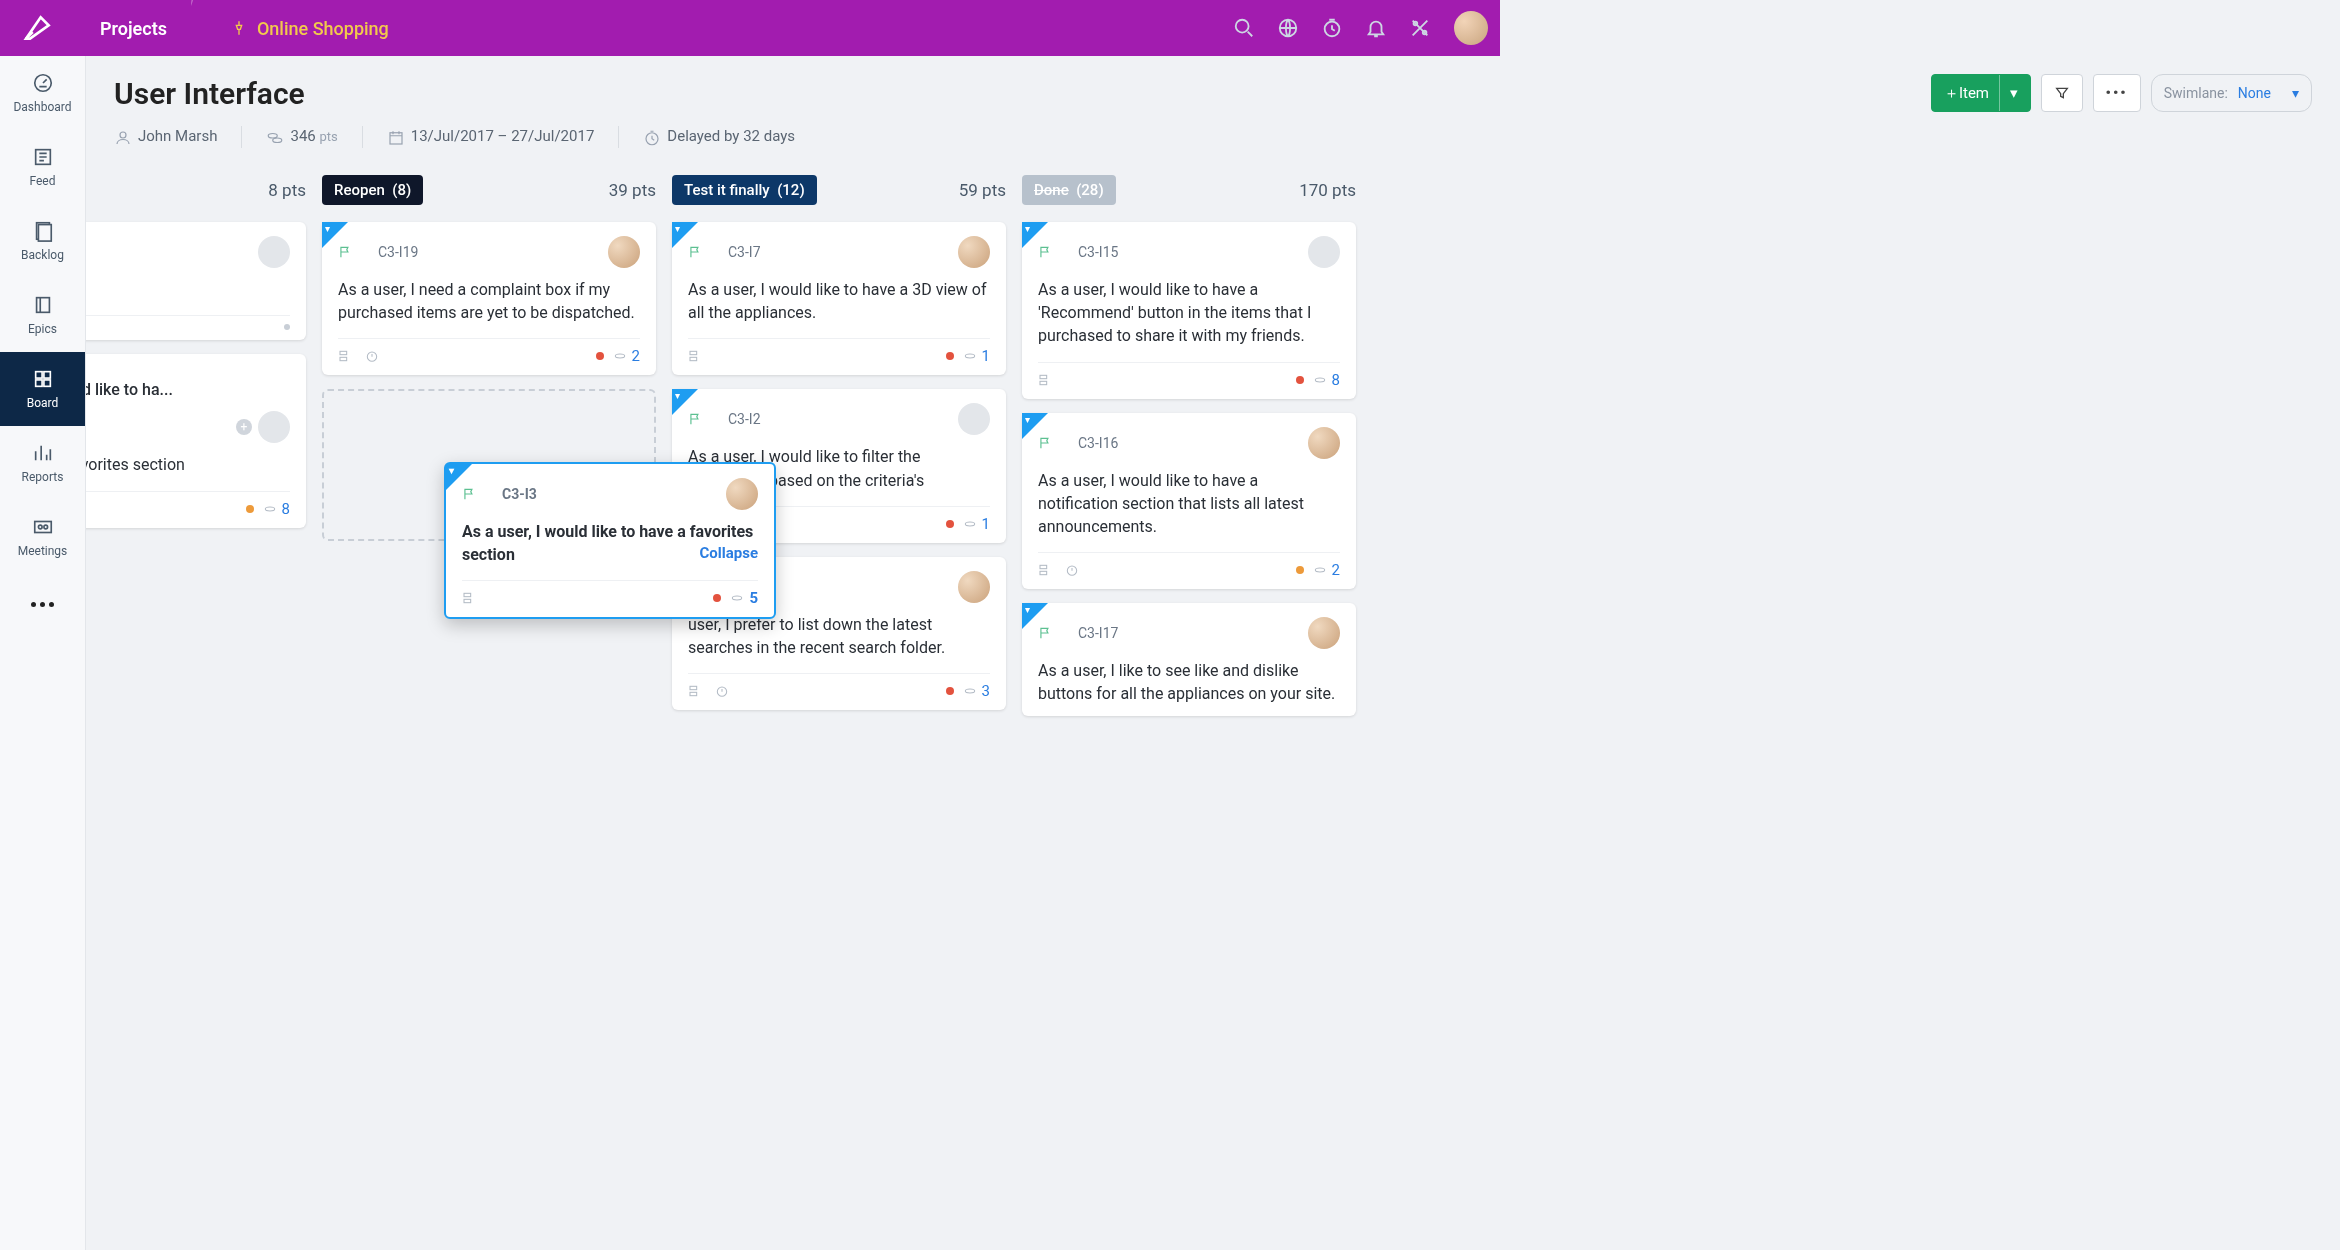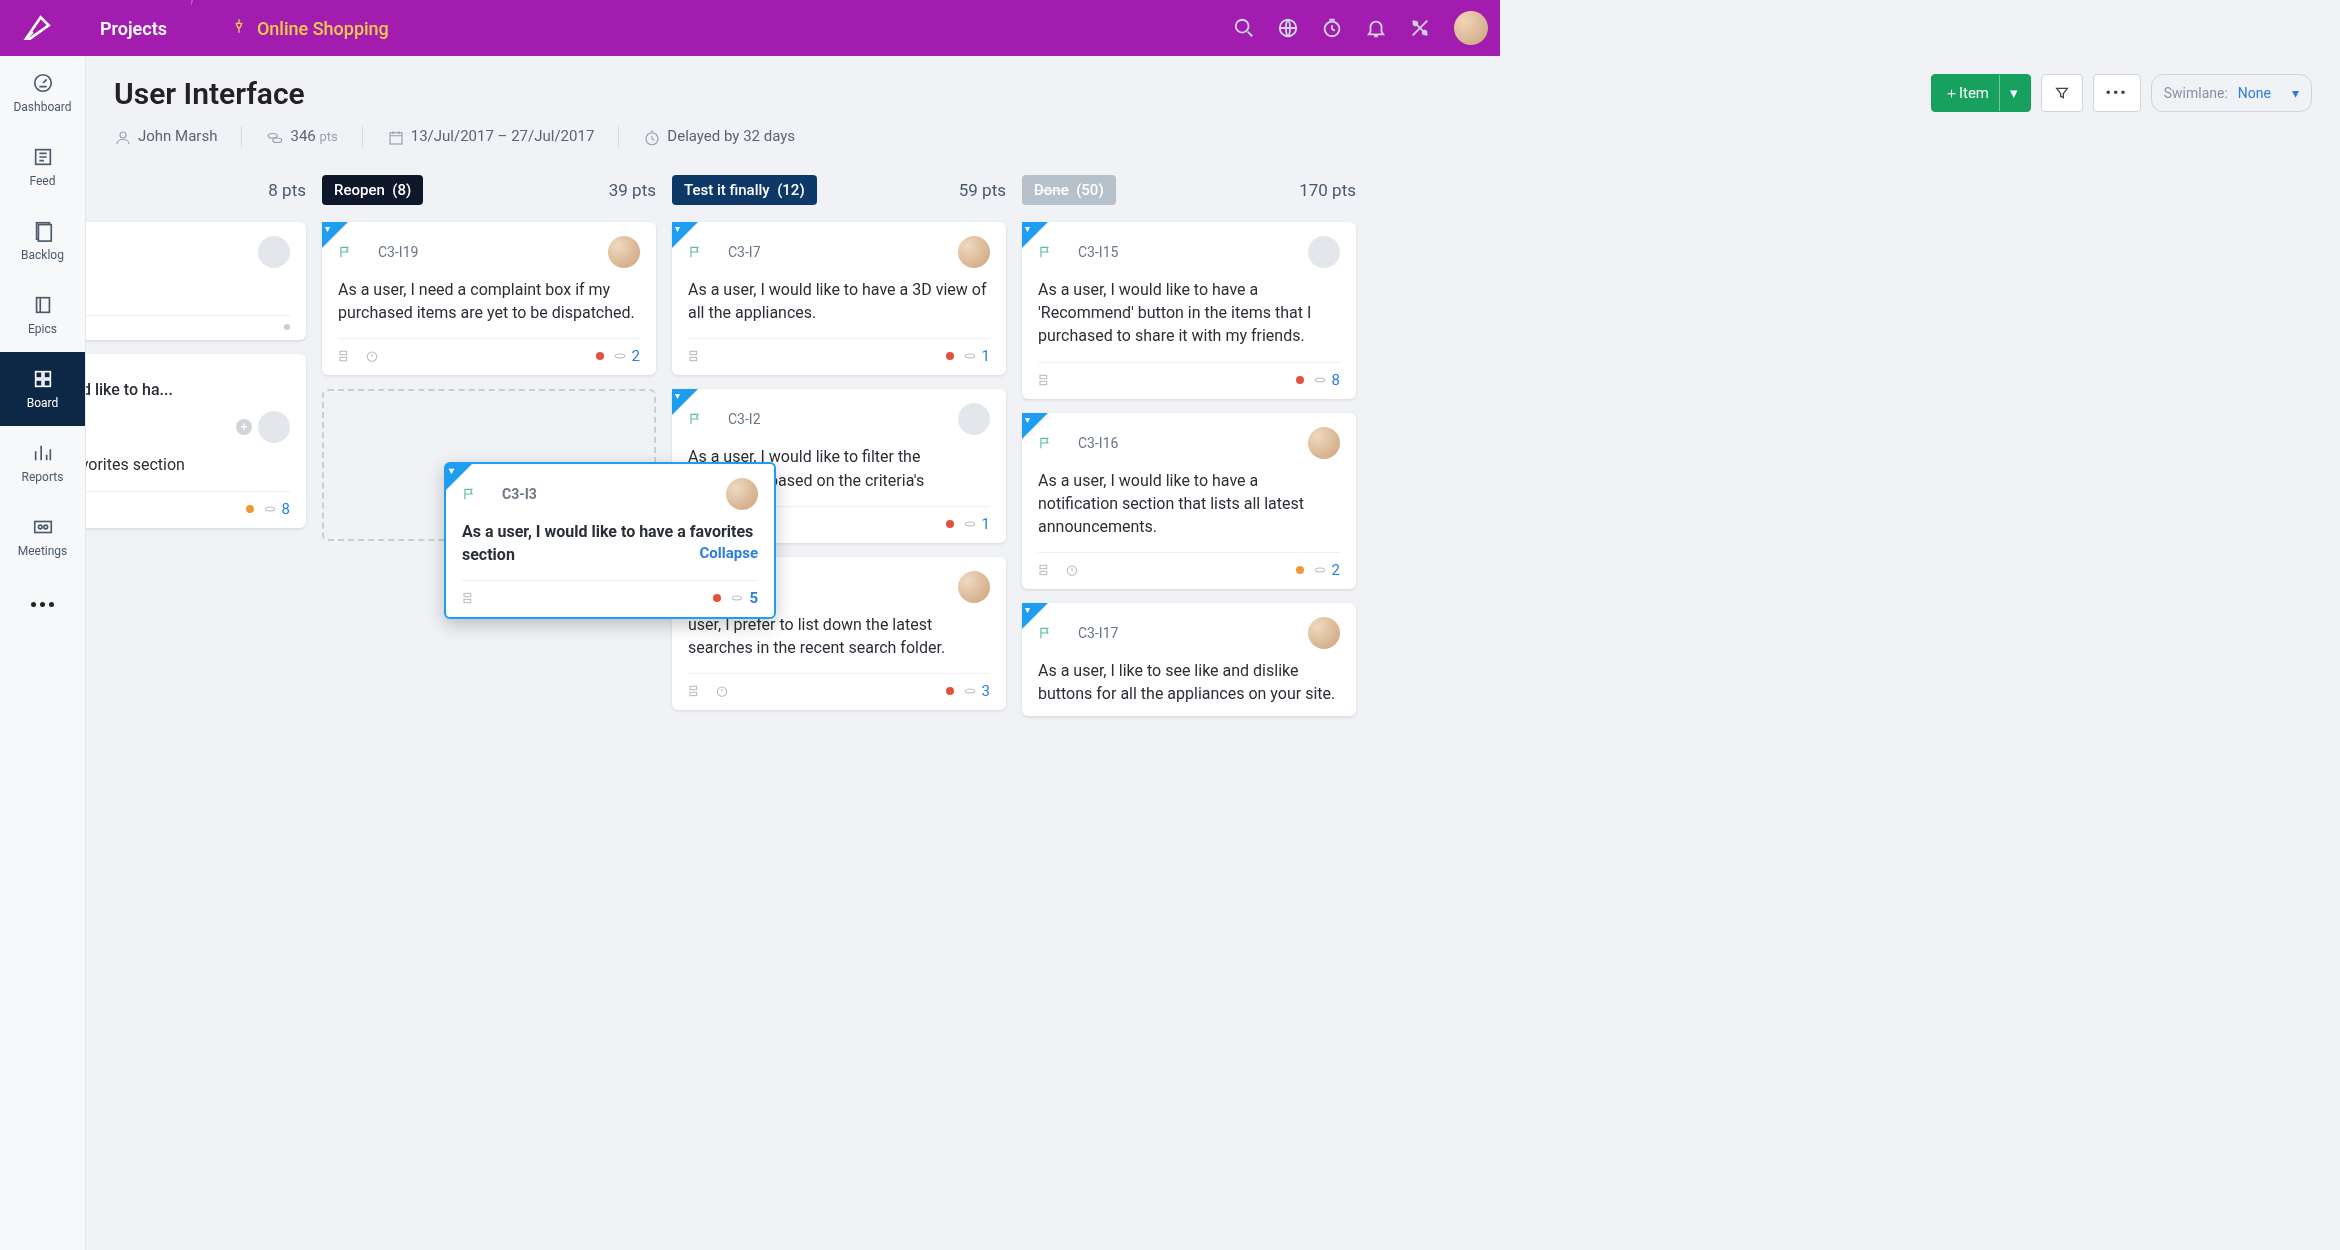"Online Shopping" .topbar .project-name { align-items: flex-start -> center }
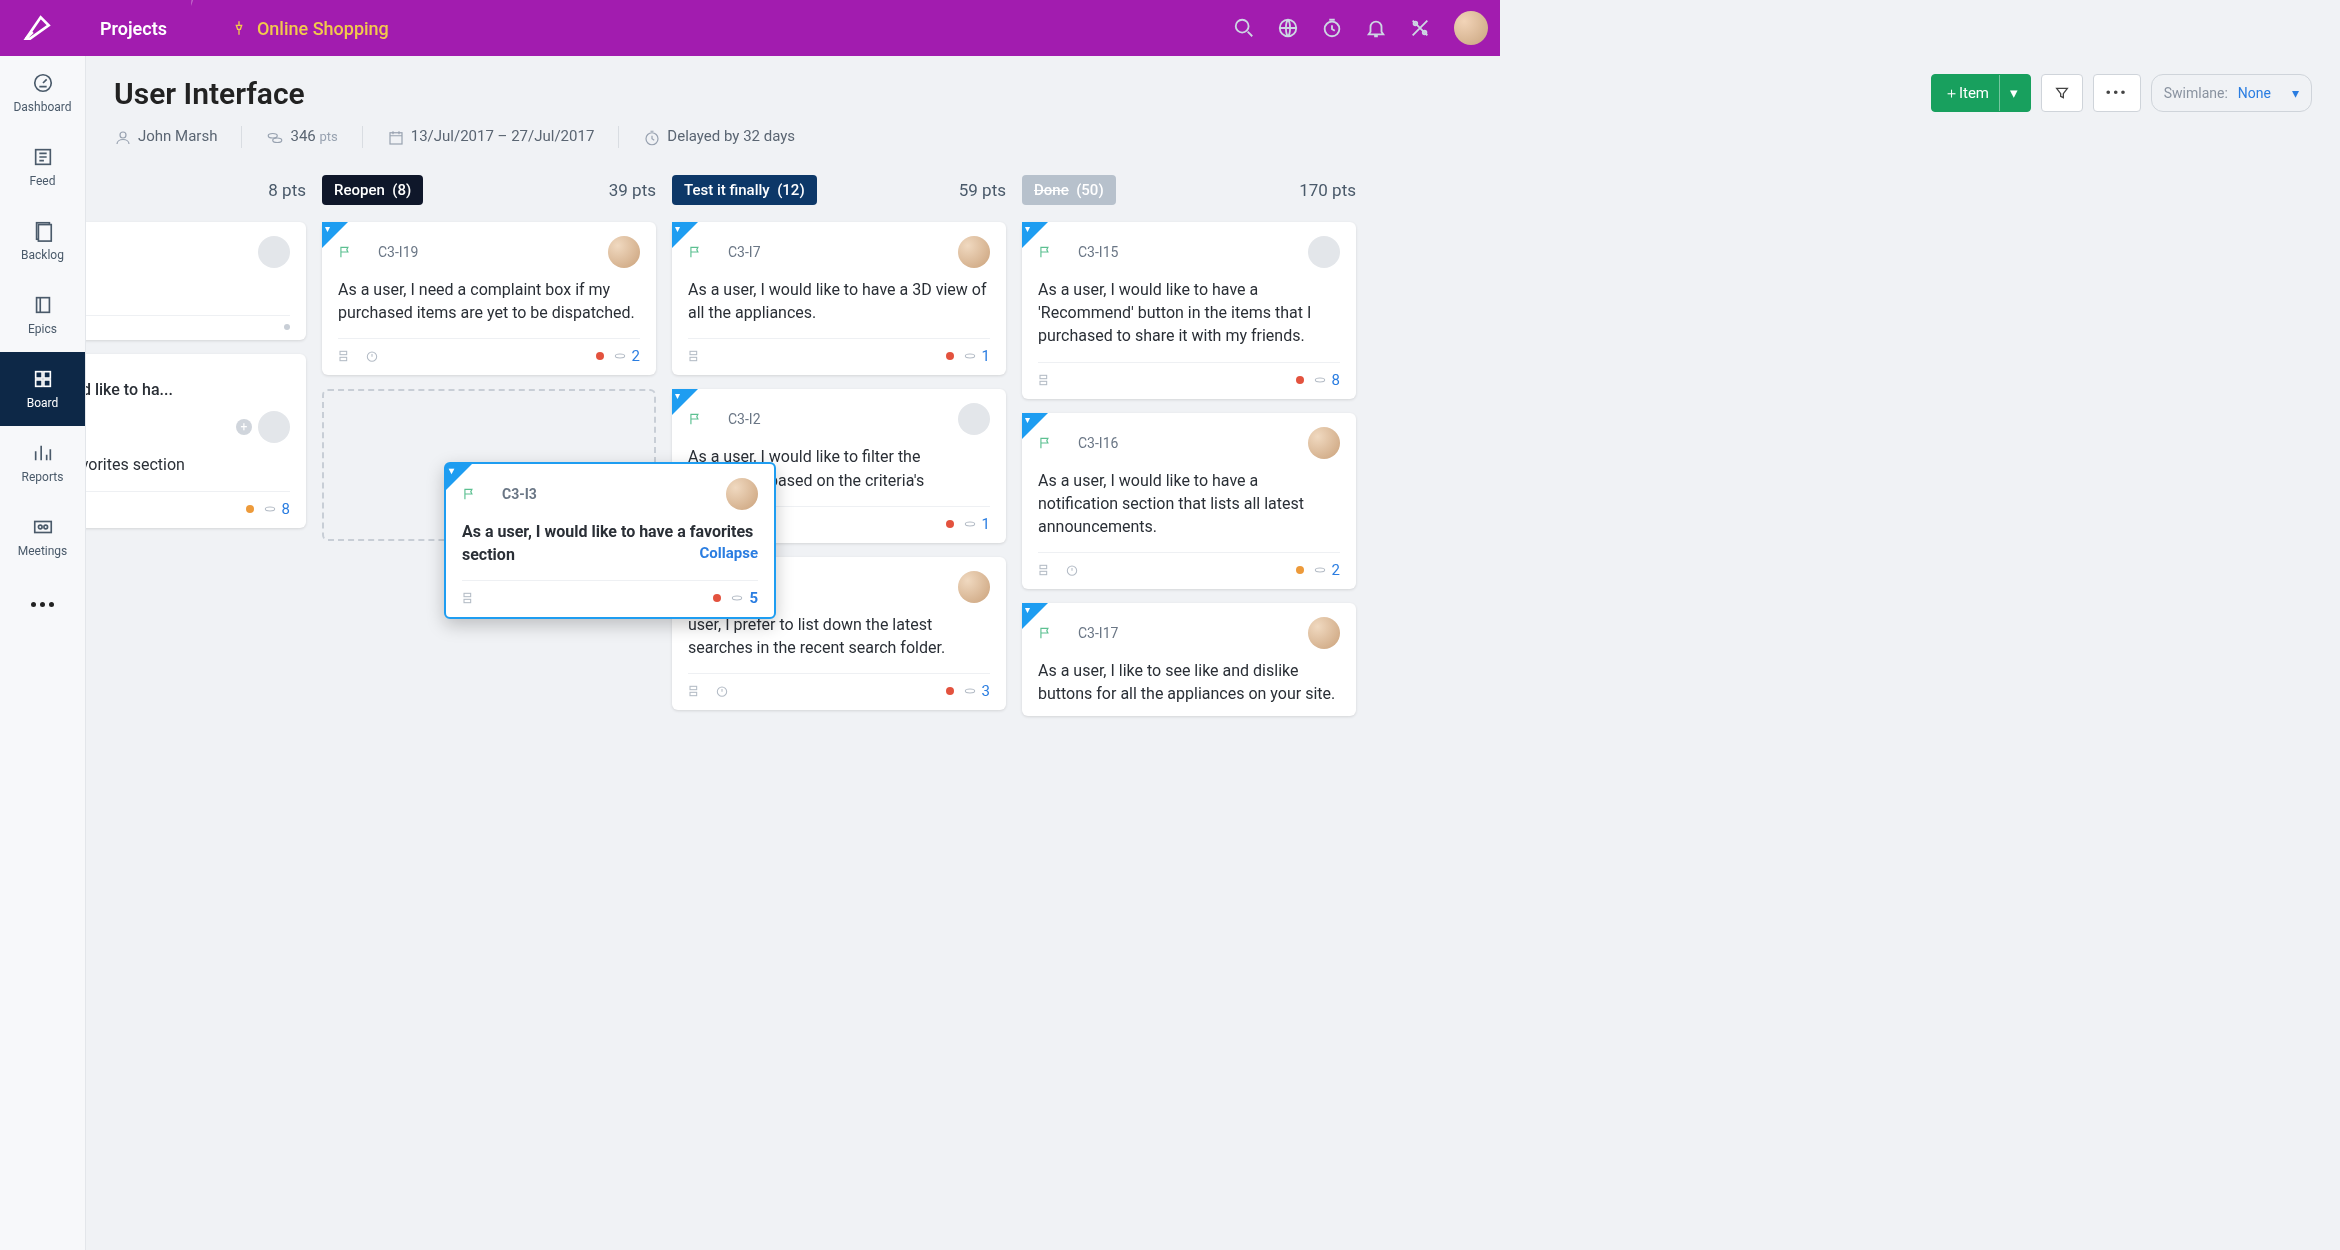"(50)" span { text: 50 -> 28 }
